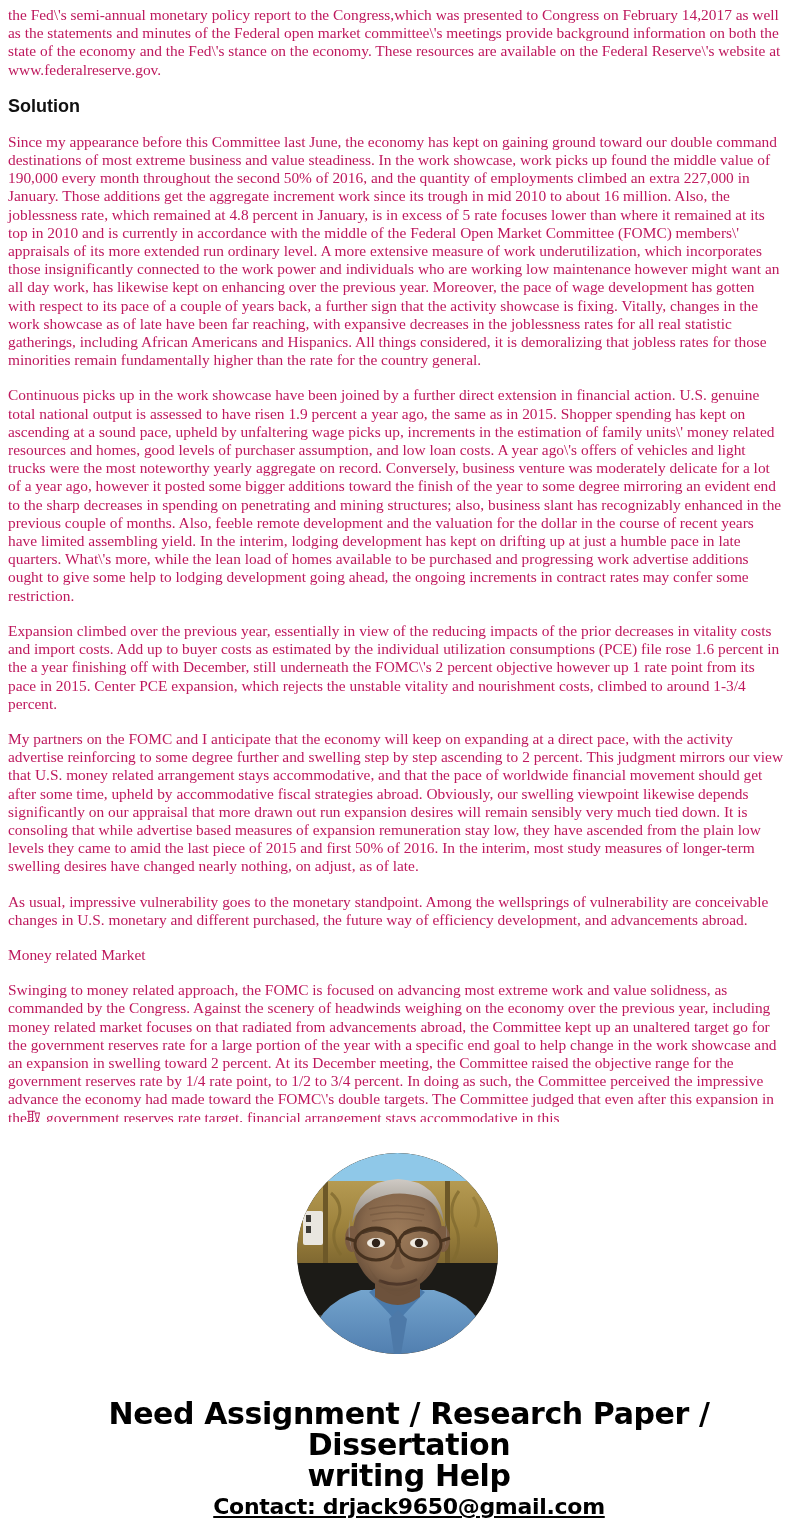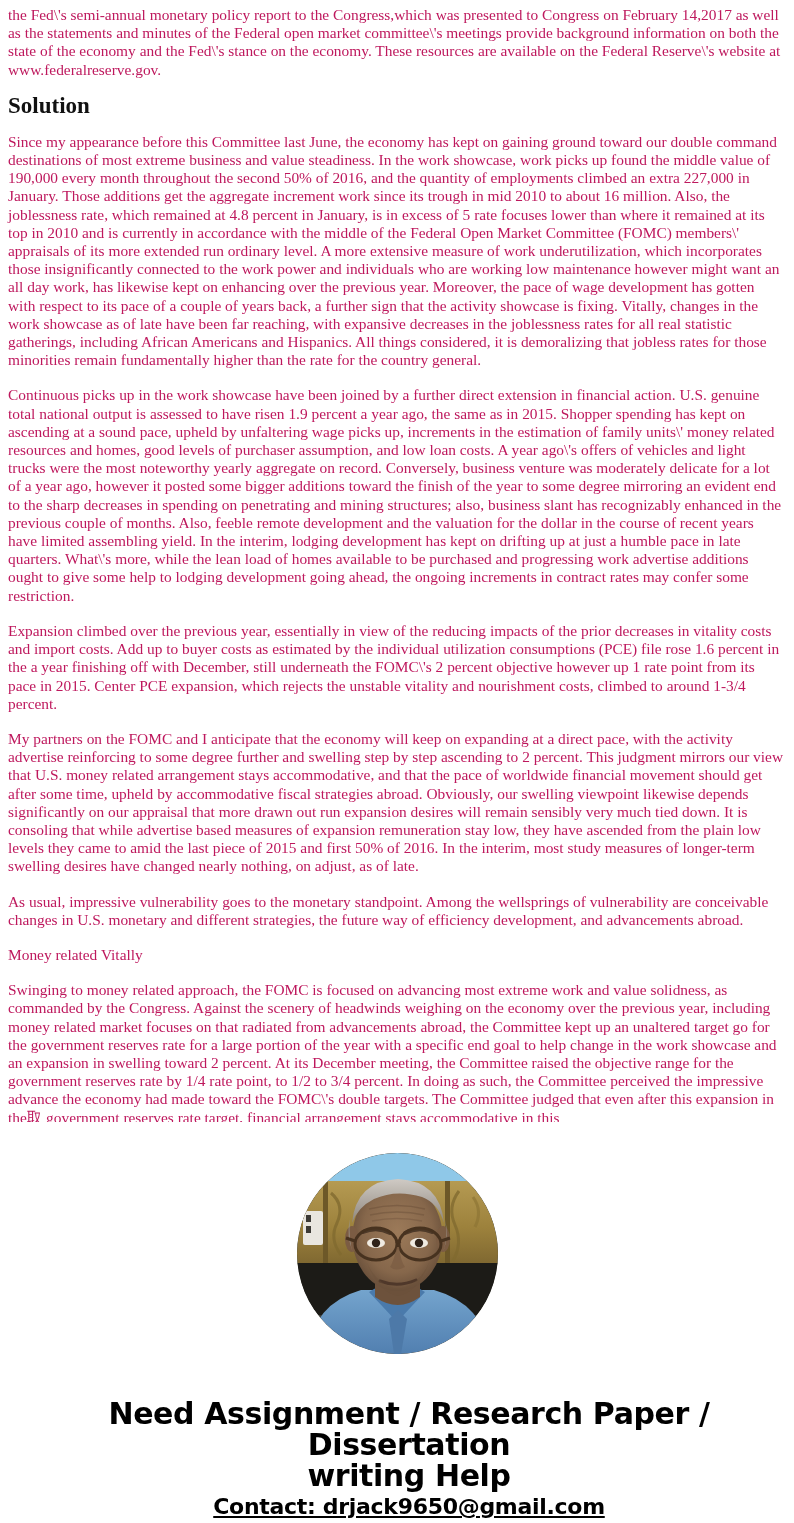"Solution" .doc h2 { font-family: Liberation Serif, serif -> Liberation Sans, sans-serif; font-size: 23px -> 18px }
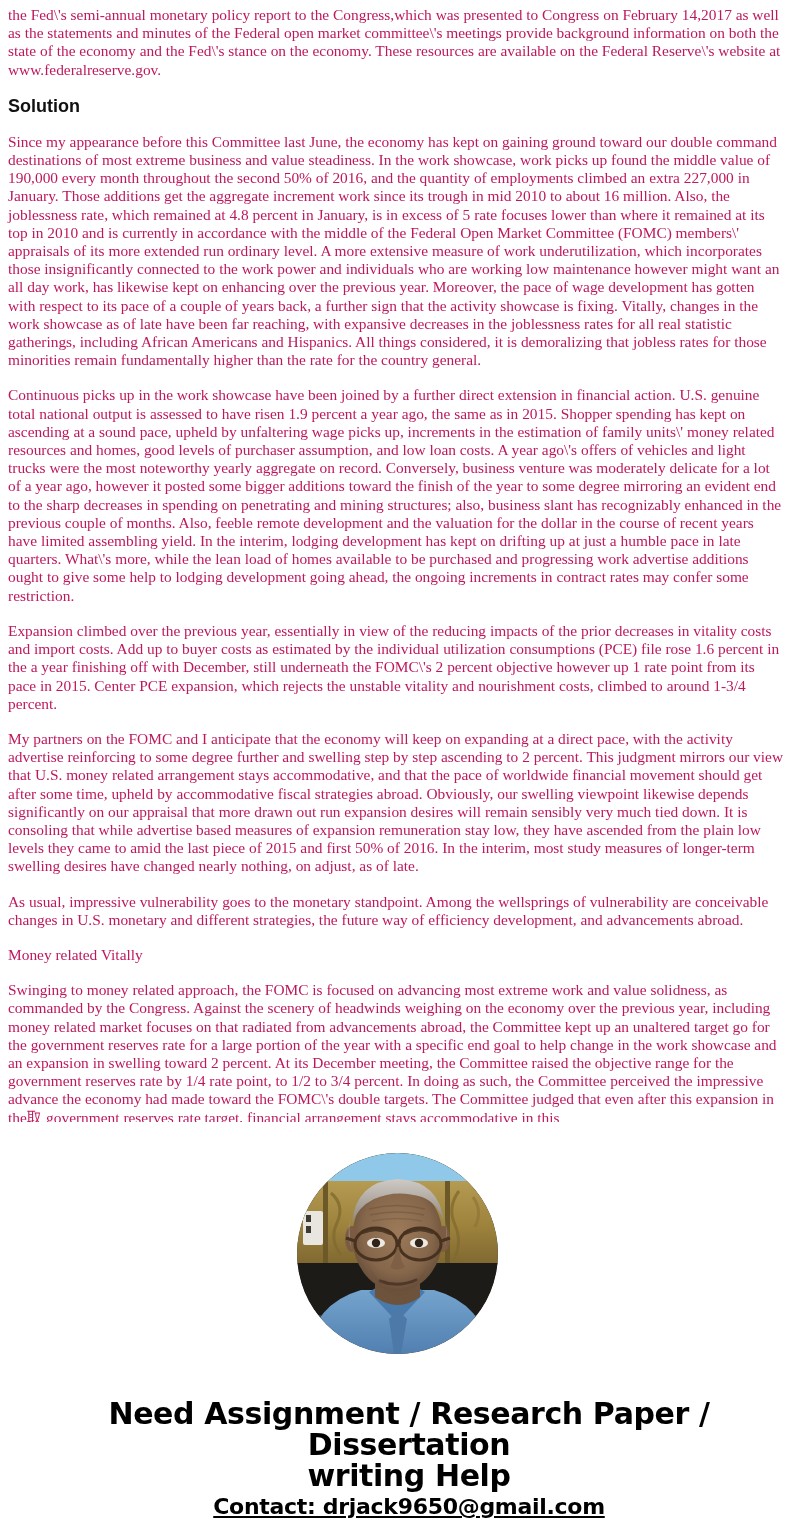"As usual, impressive vulnerability goes" p { text: strategies -> purchased }
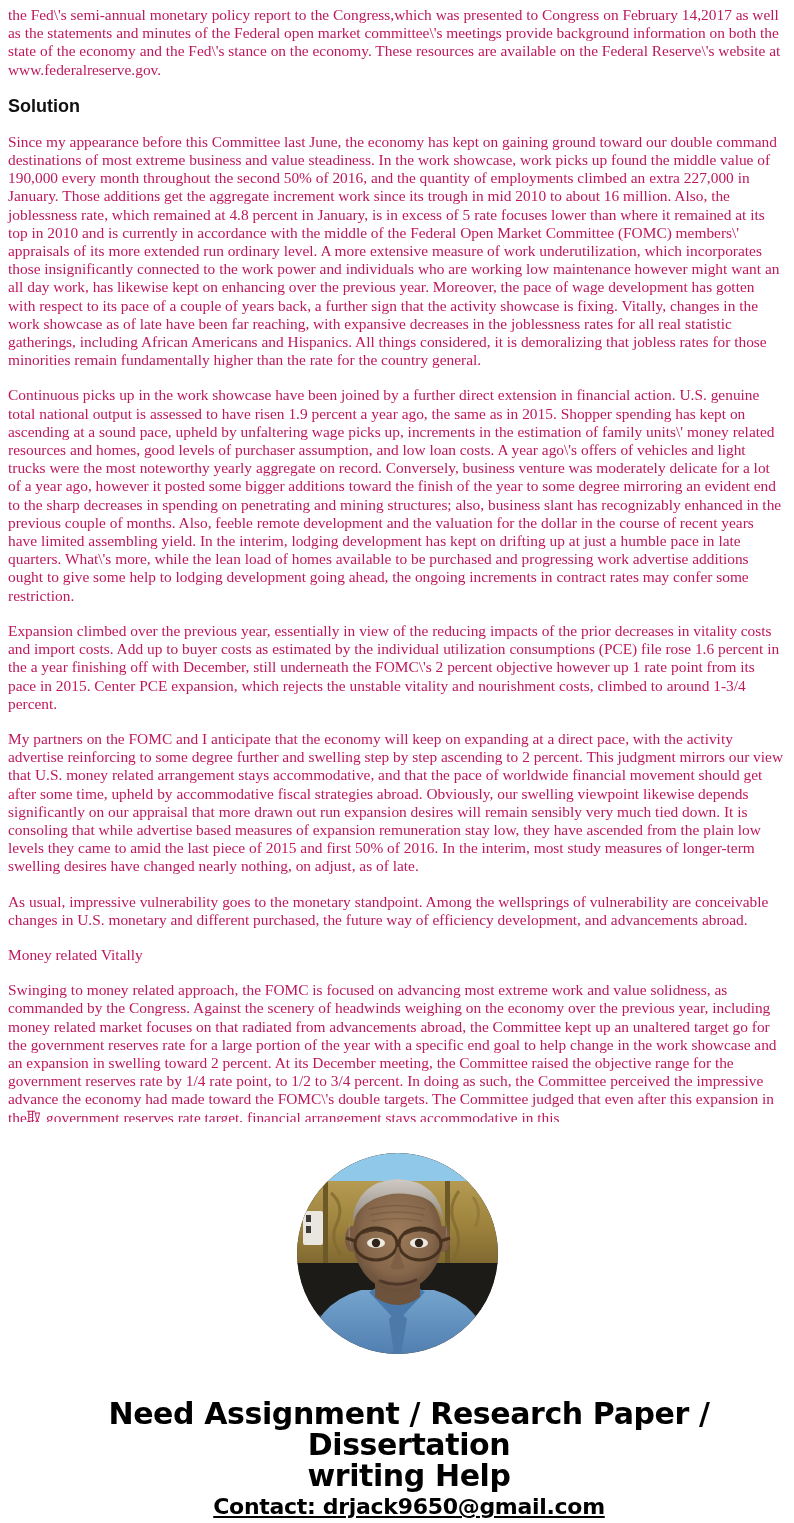"Money related Vitally" p { text: Vitally -> Market }
